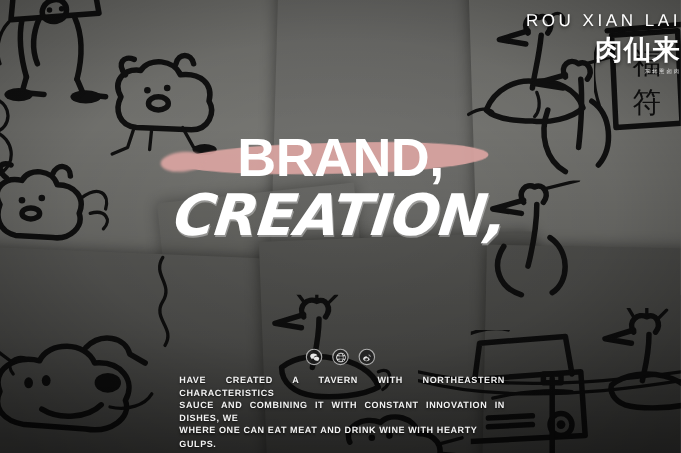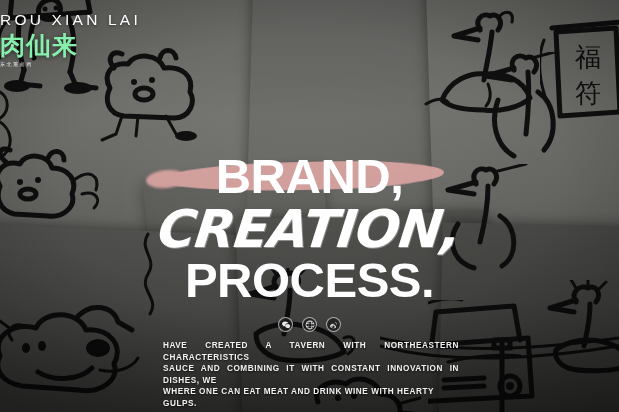"ROU XIAN LAI" .logo { text-align: left -> right }
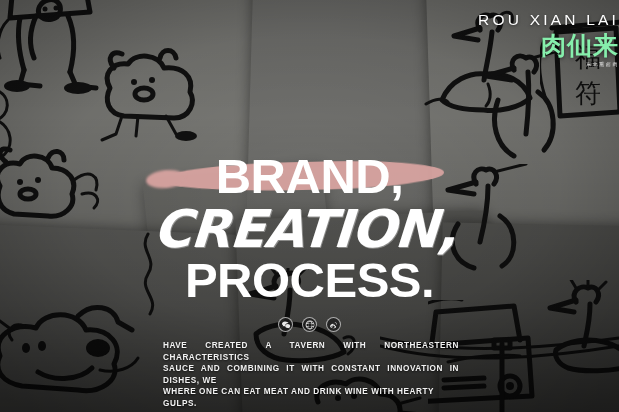"肉仙来" .logo-cn { color: #86efac -> #ffffff }
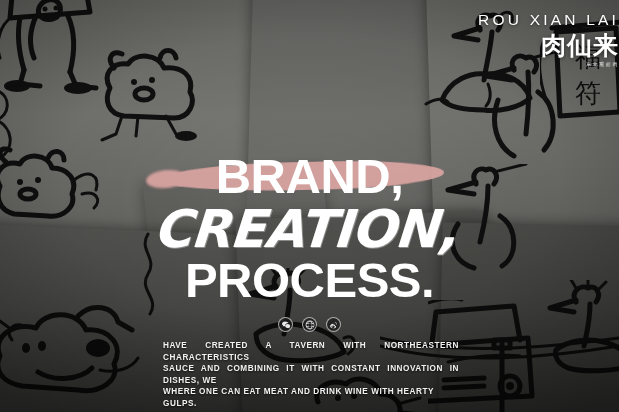"BRAND," .headline { margin-top: 32px -> none }
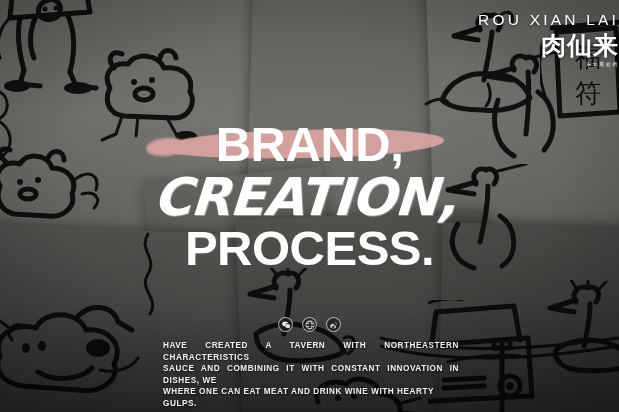"PROCESS." div.hl-row { html: <div> <div>PROCESS.</div> </div> -> none }
